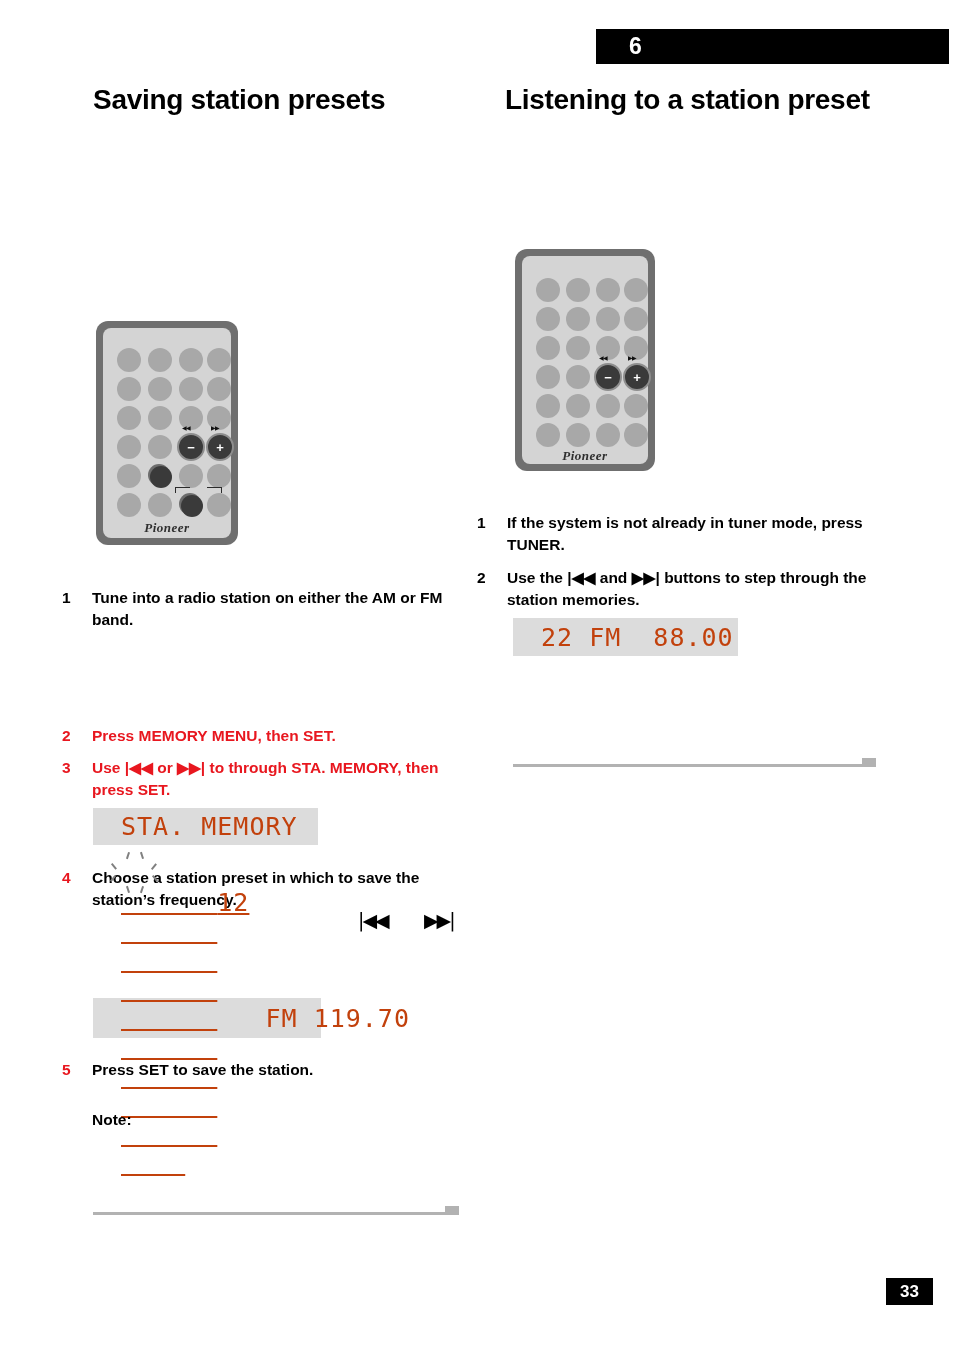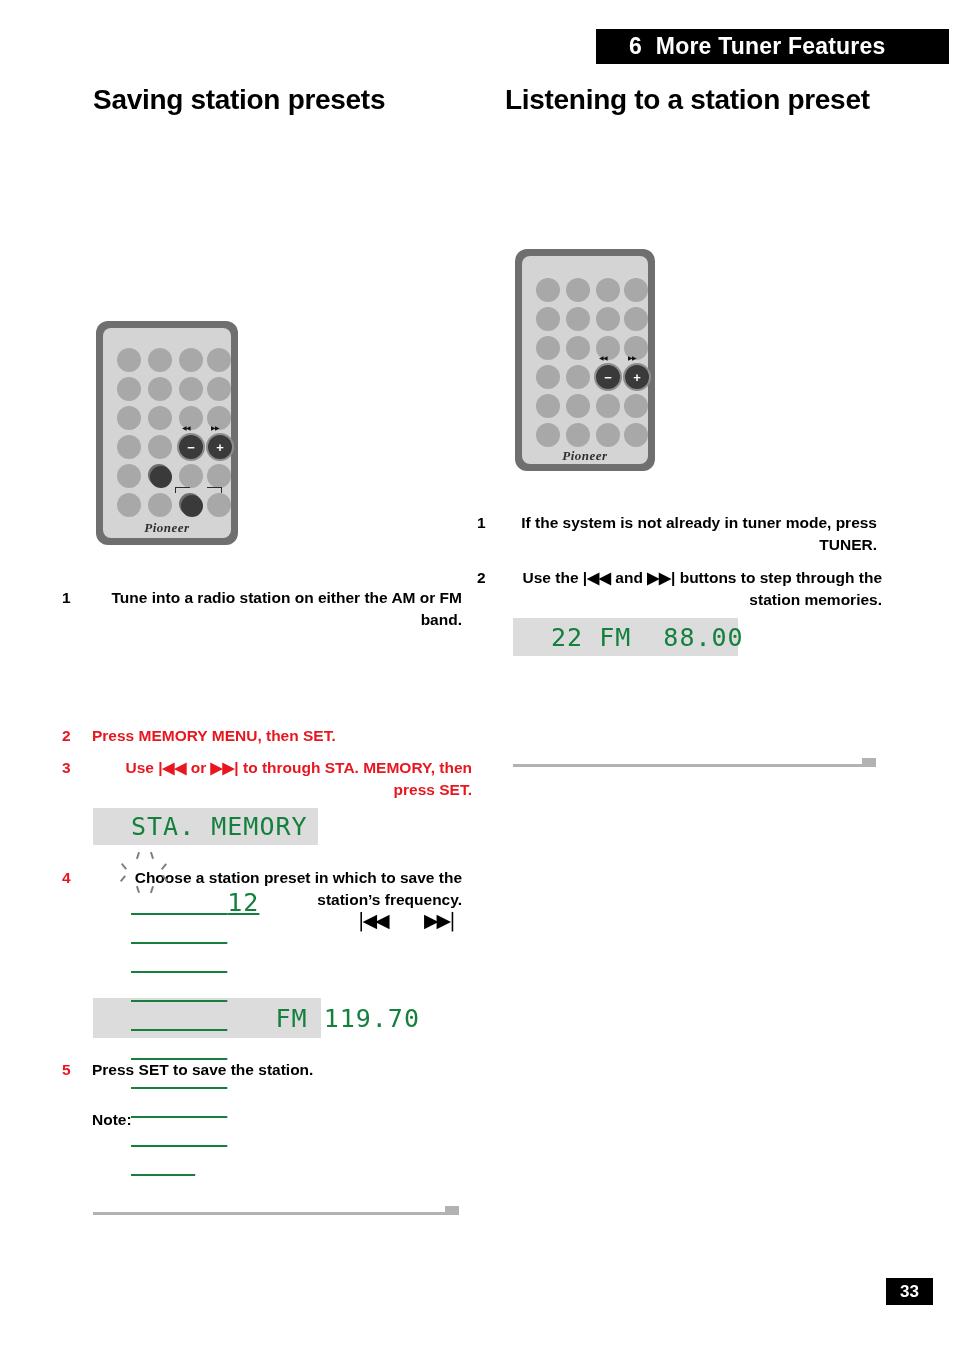"More Tuner Features" span.chapter-title { html: <span>More Tuner Features</span> -> none }
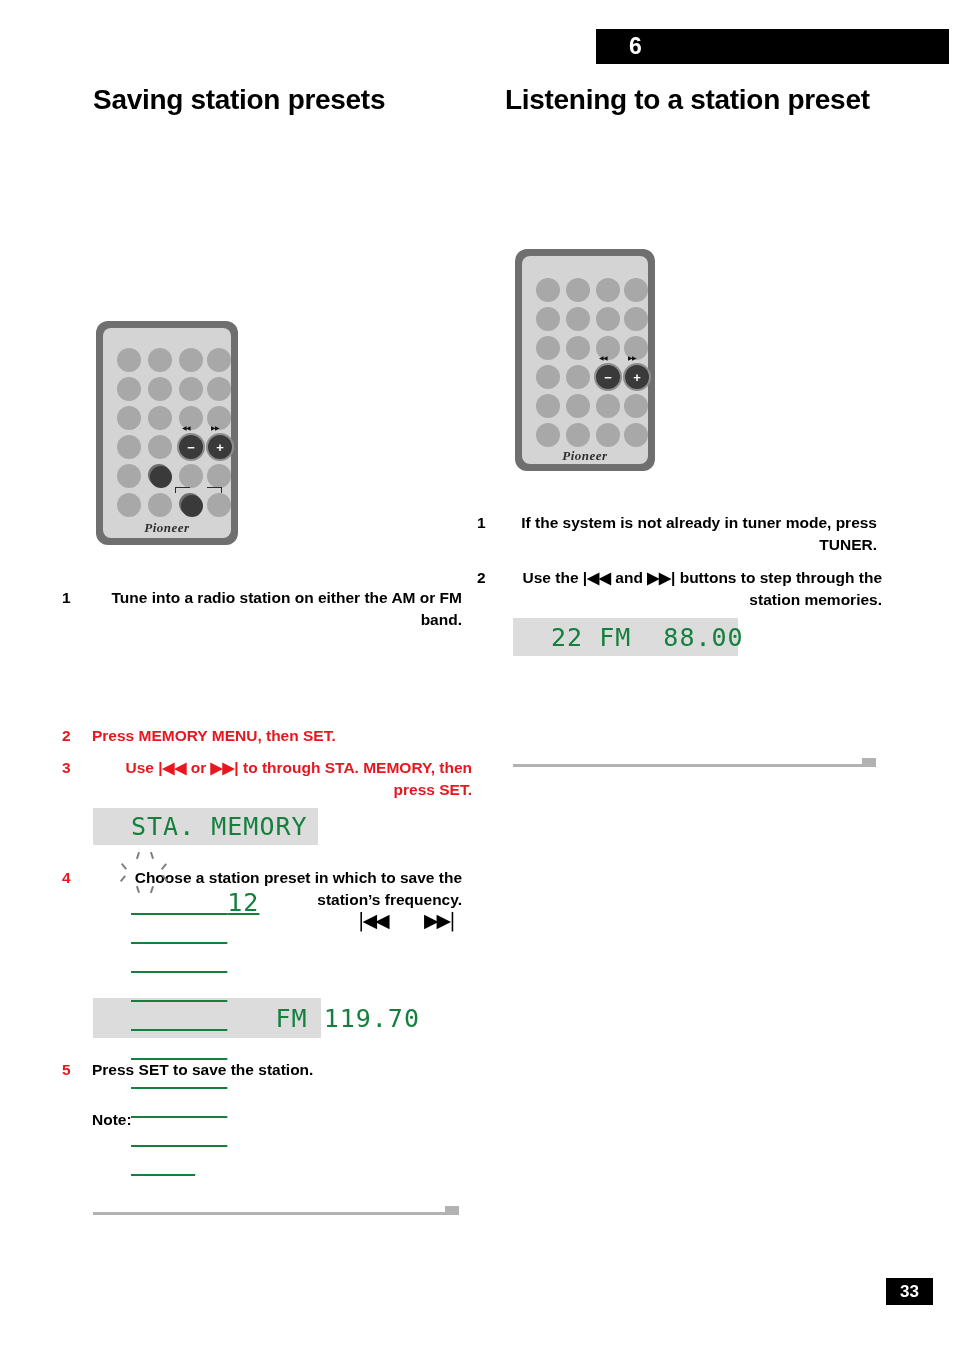"If the system is not" .step .txt { text-align: right -> none }
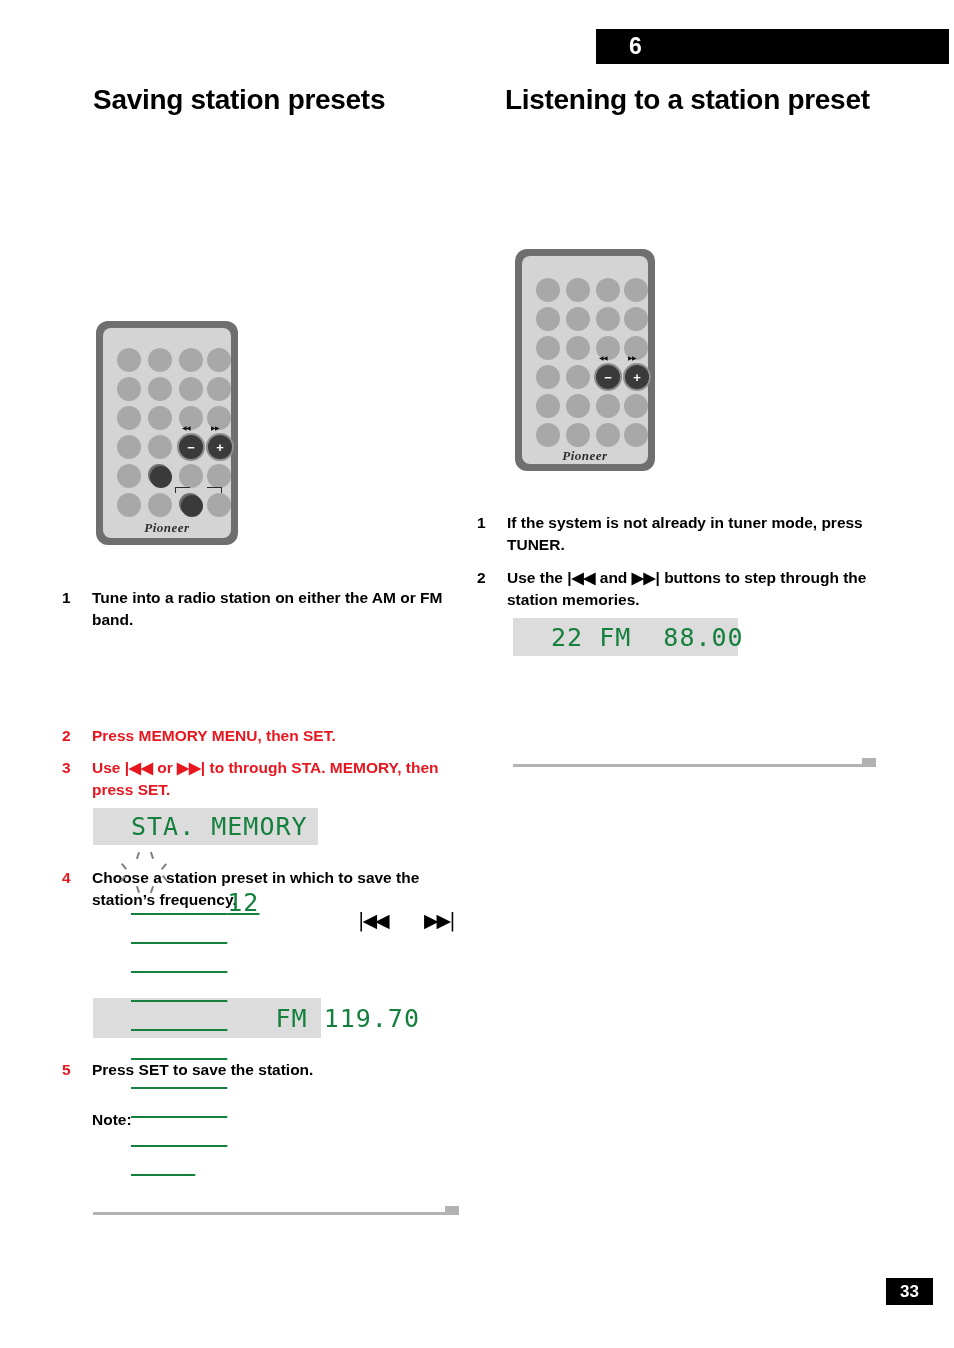"22 FM 88.00" .lcd { color: #15803d -> #c2410c; padding-left: 38px -> 28px }
